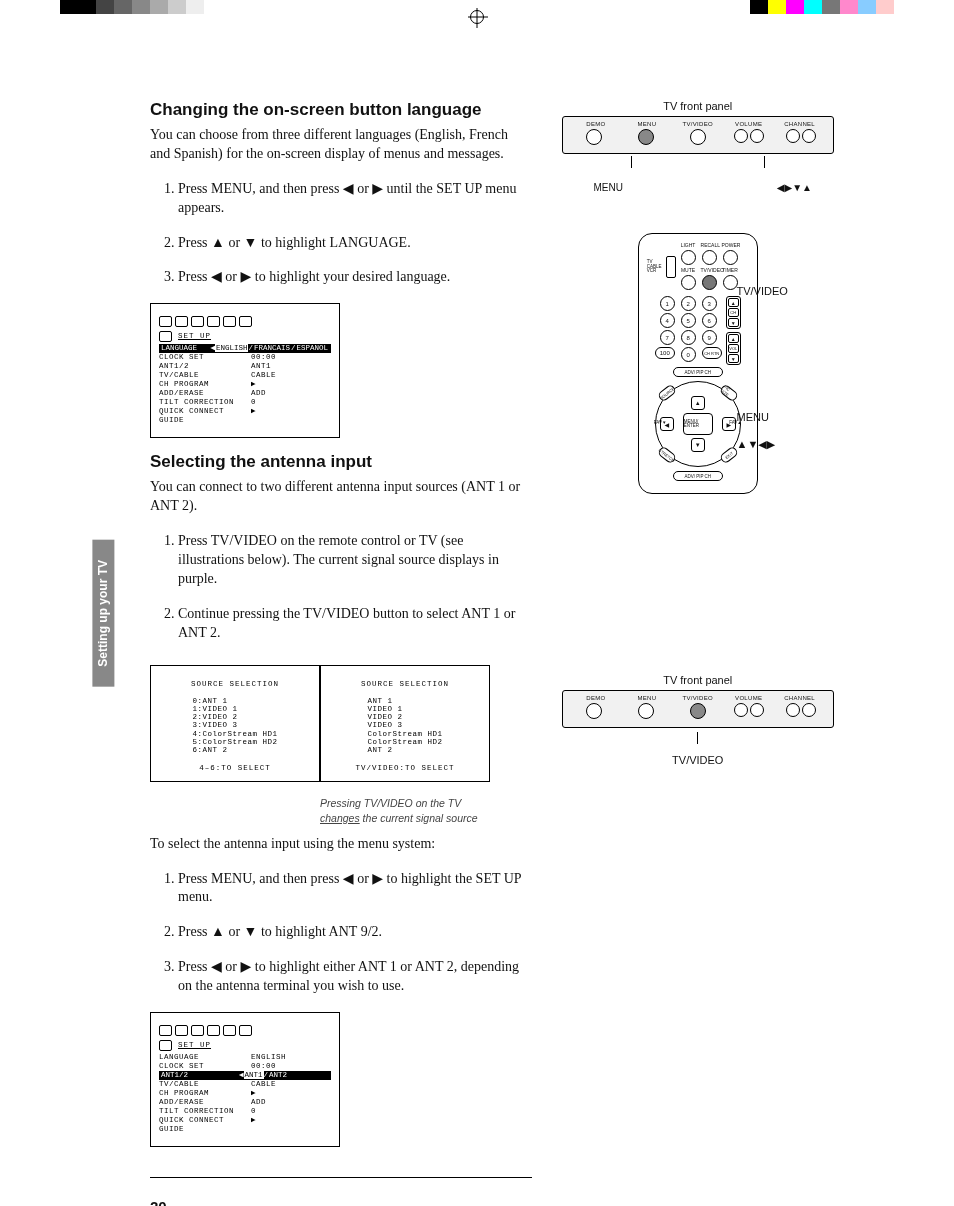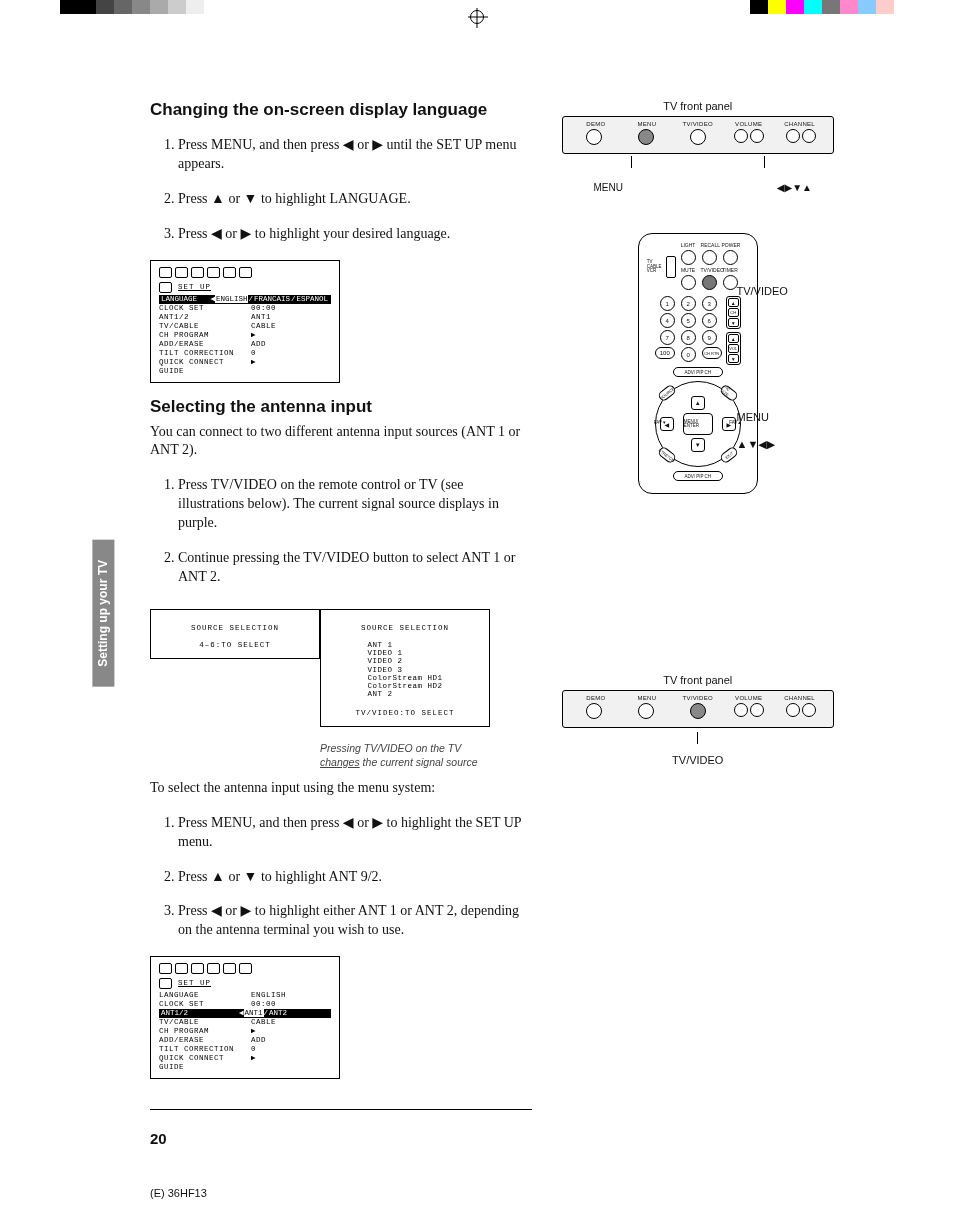"Changing the on-screen display language" h2 { text: display -> button }
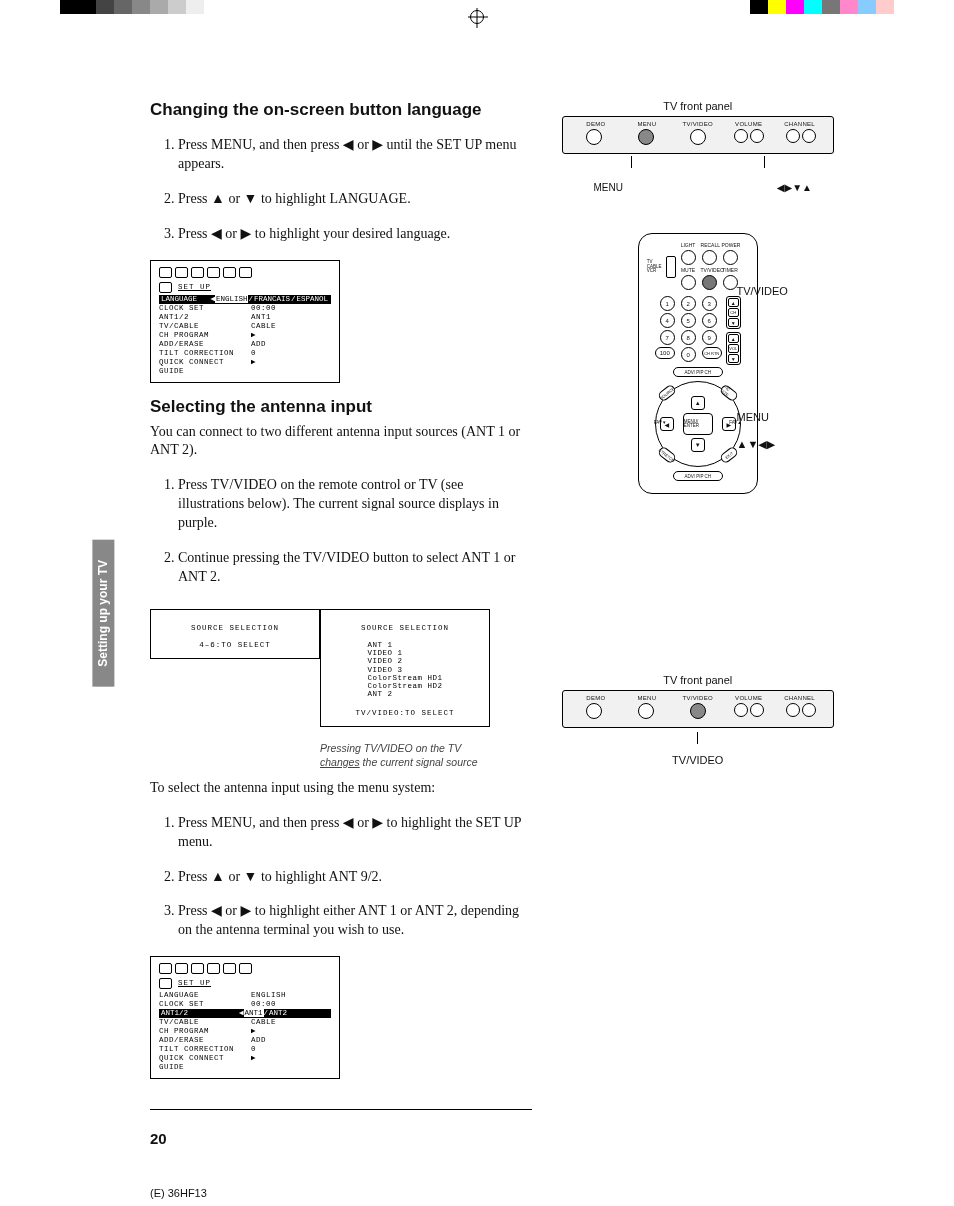"You can choose from three" p { html: none -> <p>You can choose from three different languages (English, French and Spanish) for the on-screen display of menus and messages.</p> }
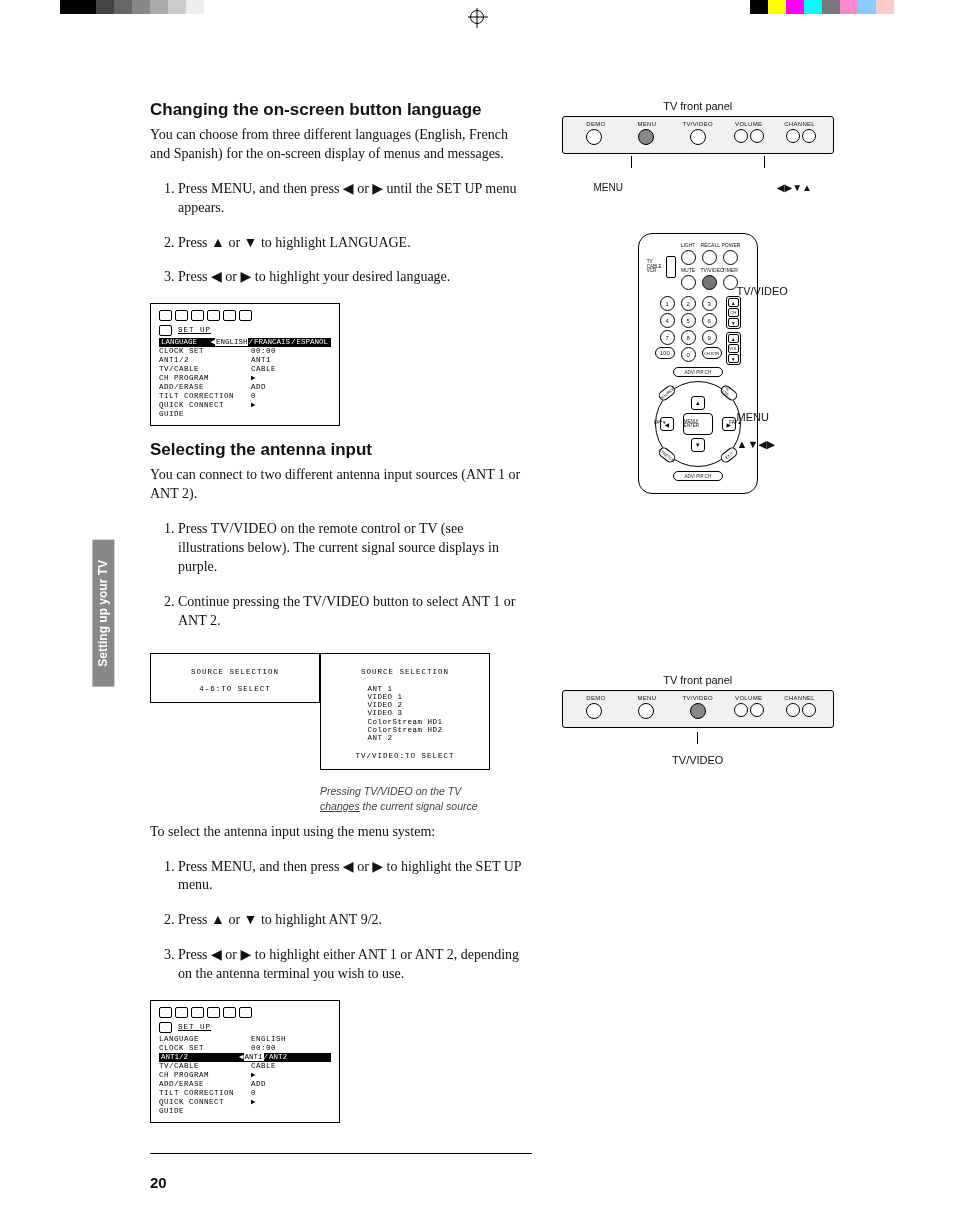"SET UP" .osd { padding: 6px 8px -> 12px 8px }
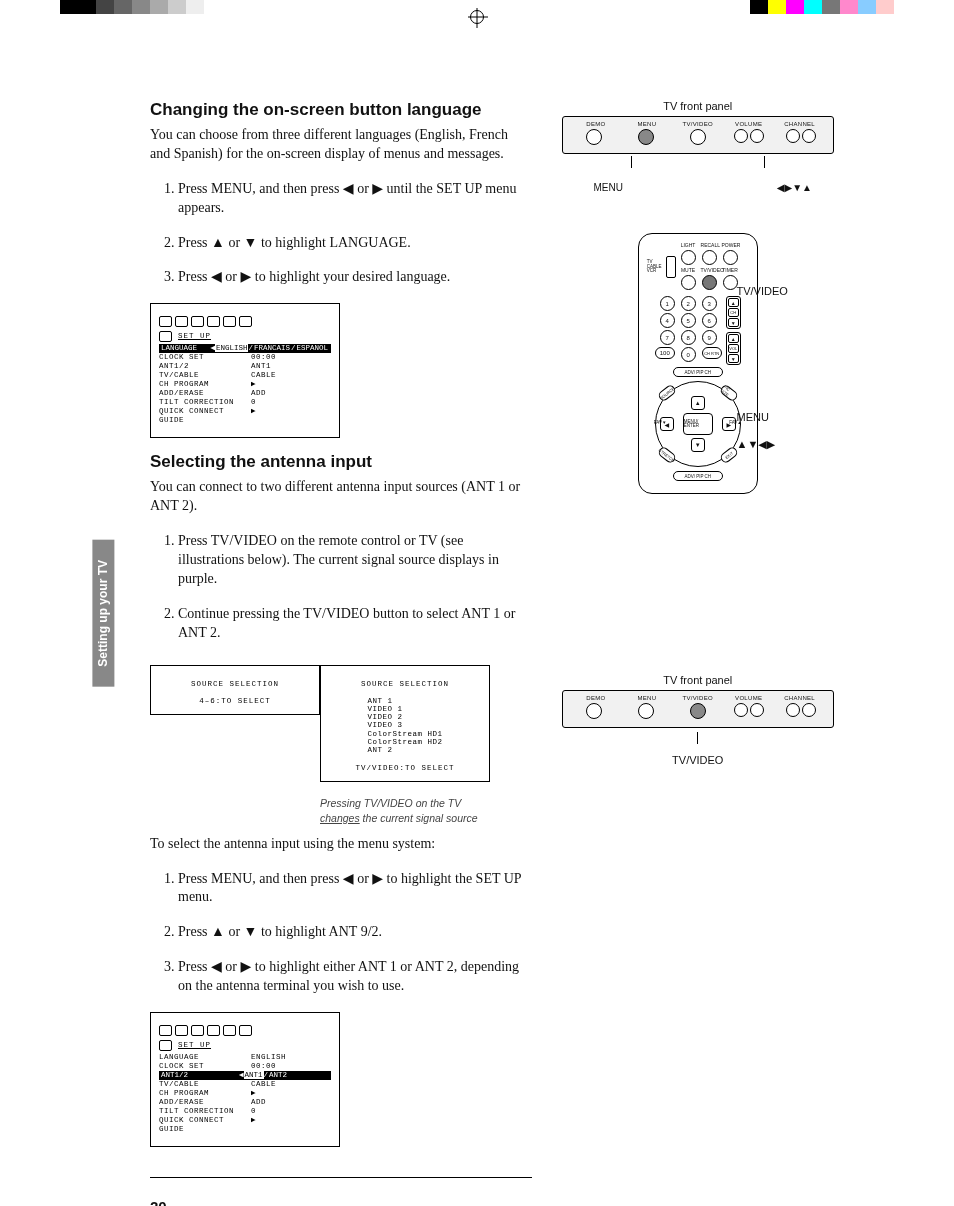"0:ANT 1" div.list { html: none -> <div> <div>0:ANT 1</div> <div>1:VIDEO 1</div> <div>2:VIDEO 2</div> <div>3:VIDEO 3</div> <div>4:ColorStream HD1</div> <div>5:ColorStream HD2</div> <div>6:ANT 2</div> </div> }
